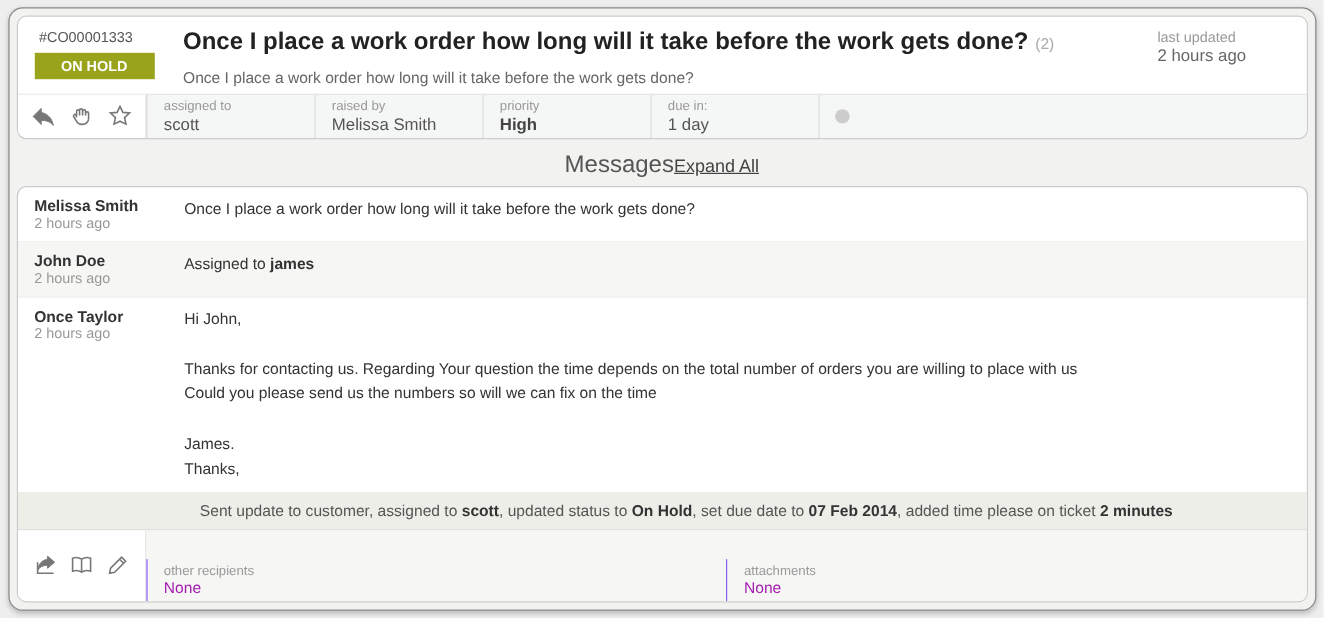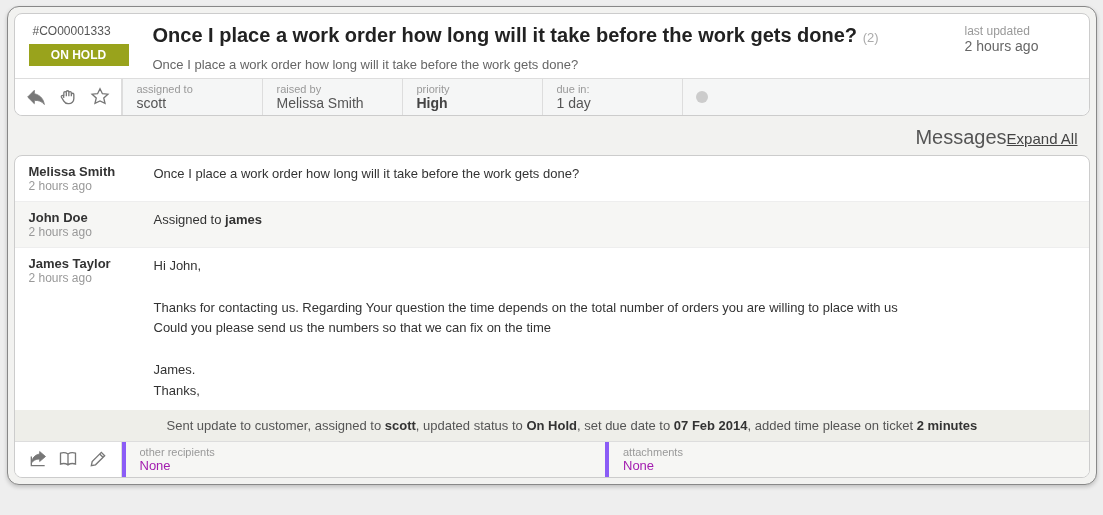"Messages" .messages-header { justify-content: flex-end -> center }
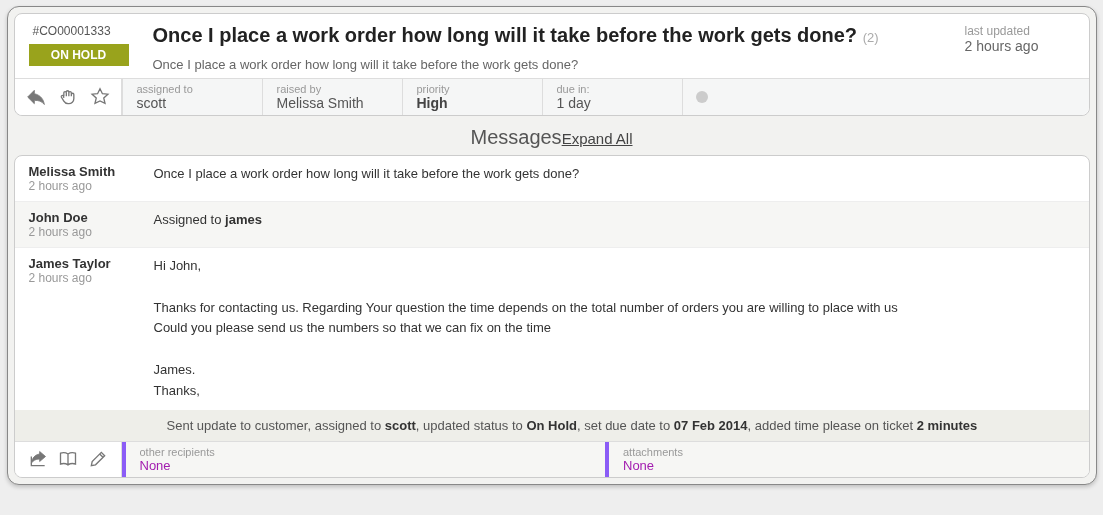"James Taylor" div.msg-author { text: James -> Once }
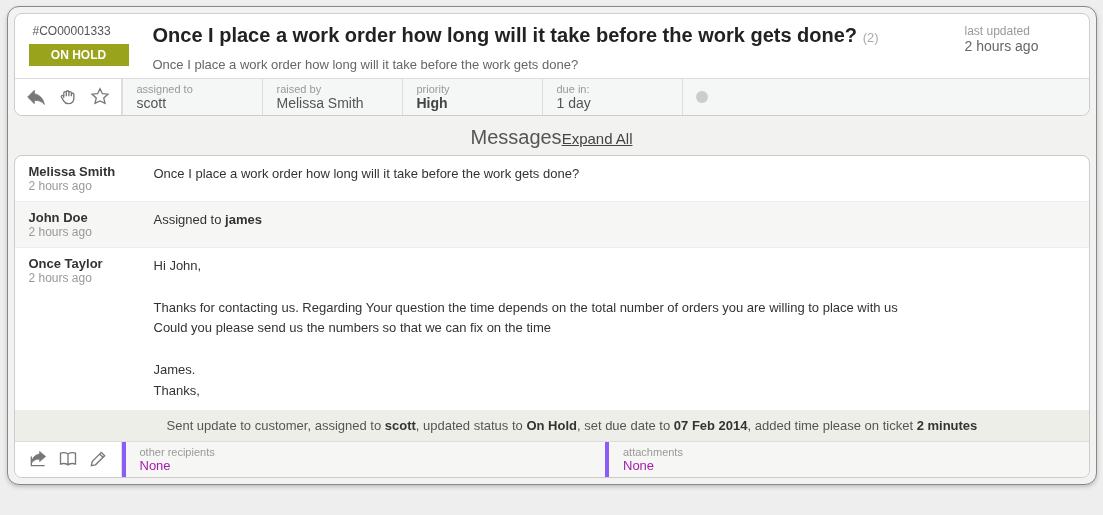"Could you please send us" div { text: that -> will }
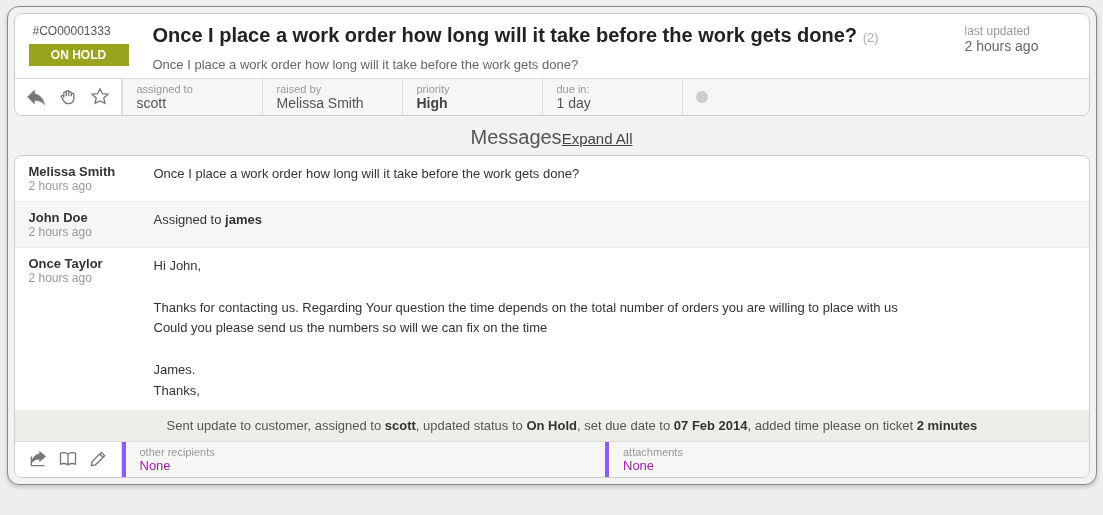"other recipients" .footer-cell { border-left: 4px solid #8b5cf6 -> 1px solid #8b5cf6; margin-top: none -> 24px }
